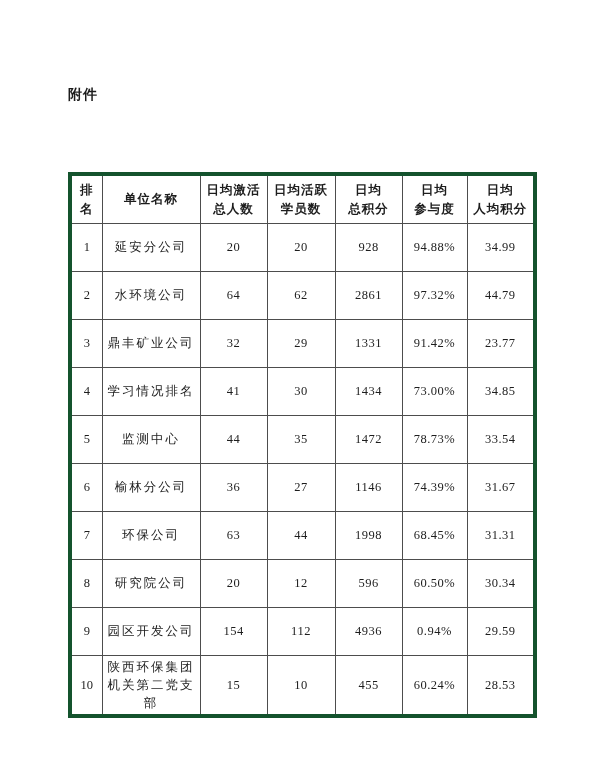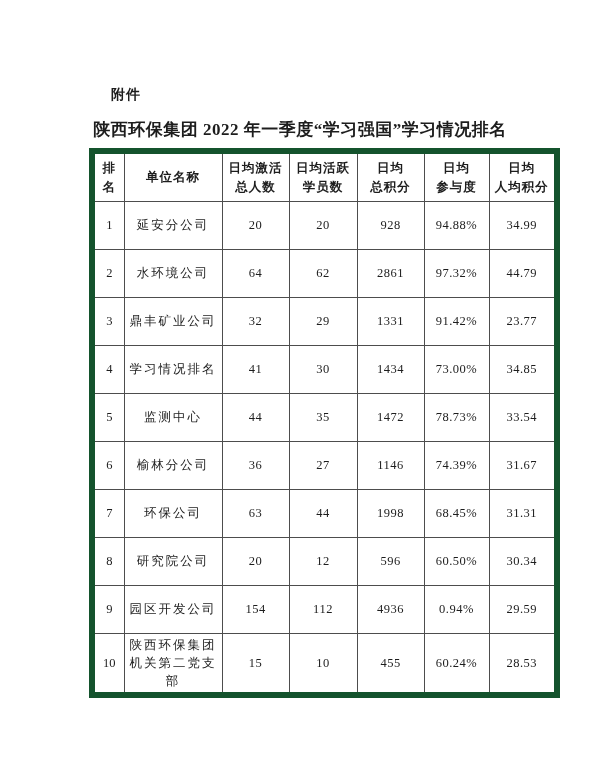"附件" .attachment-label { margin-left: 43px -> none }
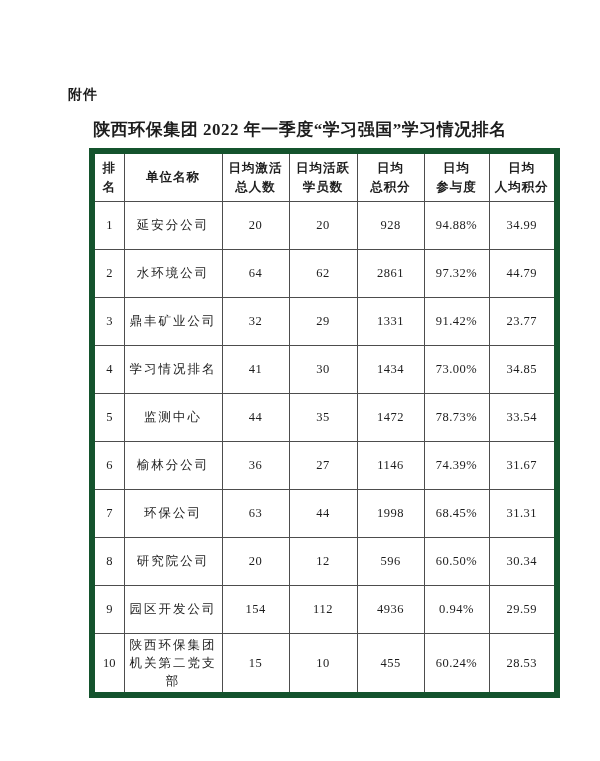"陕西环保集团 2022 年一季度“学习强国”学习情况排名" h1.doc-title { html: <h1>陕西环保集团 2022 年一季度“学习强国”学习情况排名</h1> -> none }
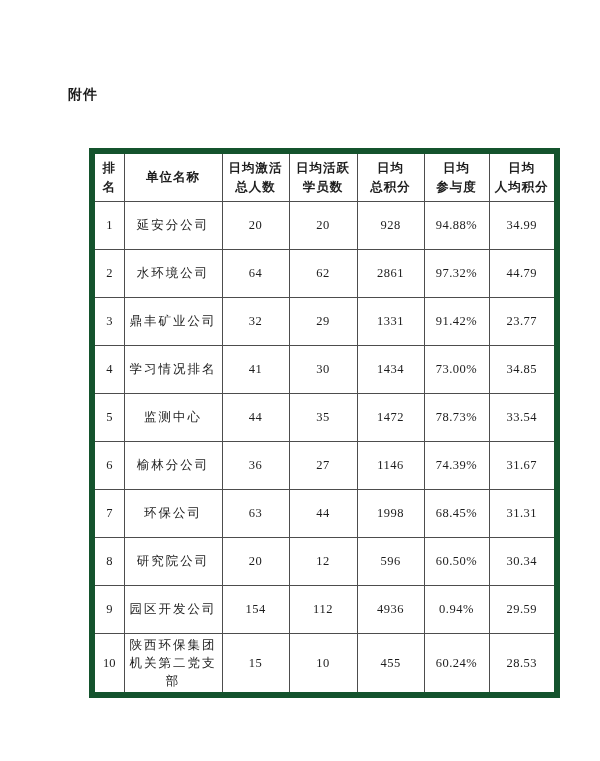"排名" table.ranking { border: 6px solid #14532d -> 4px solid #14532d; margin-left: 21px -> none; top: 148px -> 172px }
